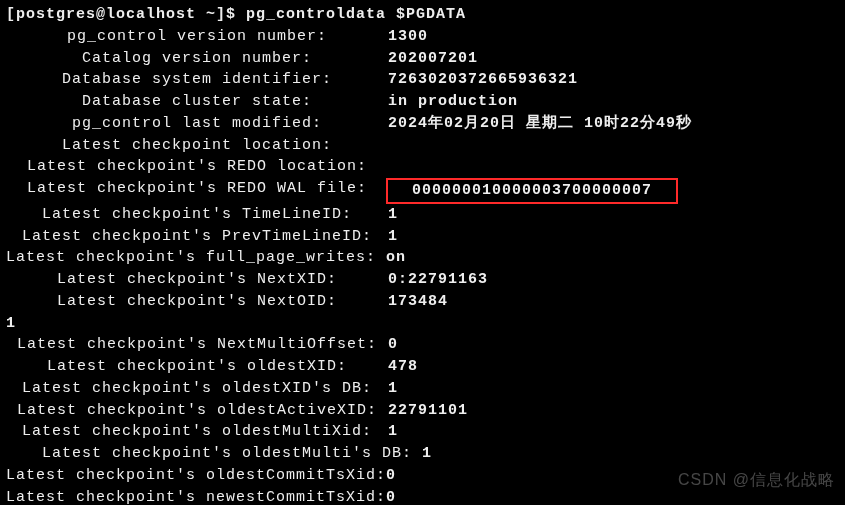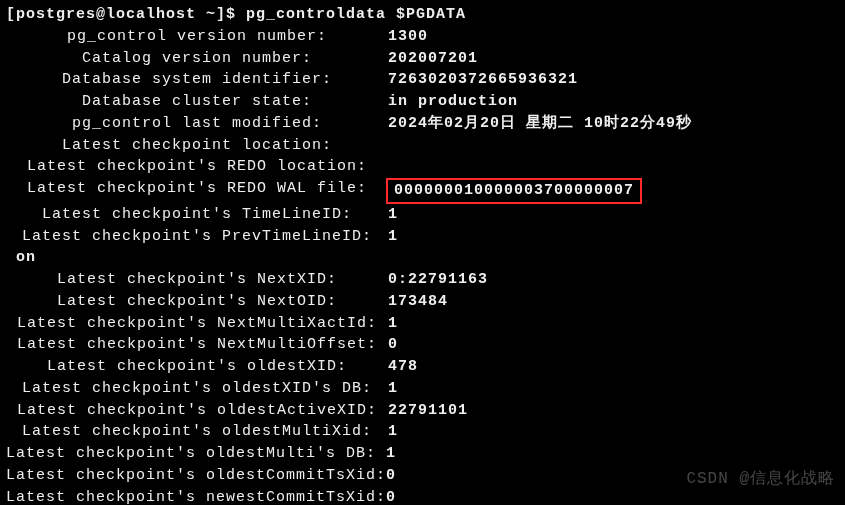"000000010000003700000007" .boxed { padding: 0 6px -> 0 24px }
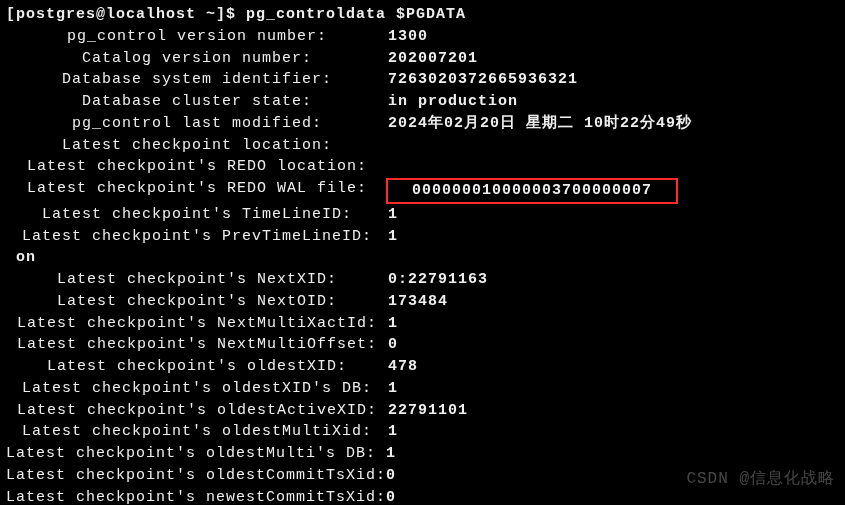"Latest checkpoint's full_page_writes:" span.label { html: none -> <span>Latest checkpoint's full_page_writes:</span> }
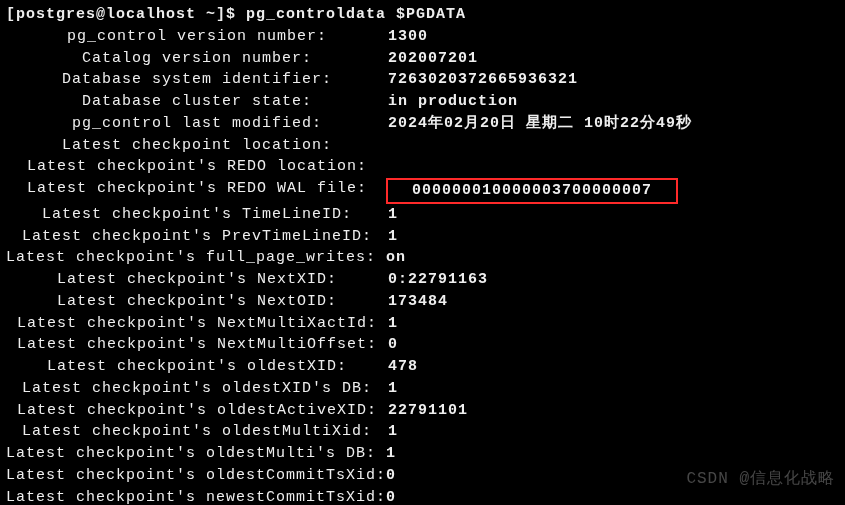"Latest checkpoint's NextMultiXactId:" span.label { html: <span>Latest checkpoint's NextMultiXactId:</span> -> none }
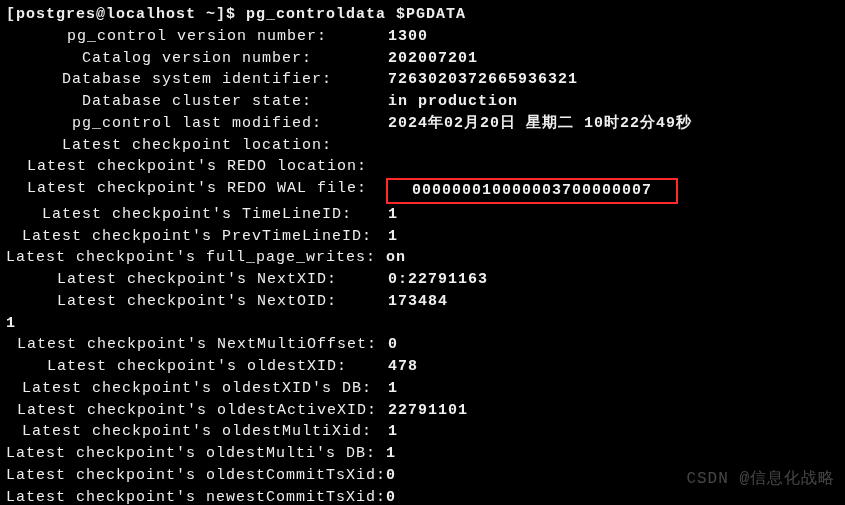"Latest checkpoint's oldestMulti's DB:" span.label { margin-left: none -> 36px }
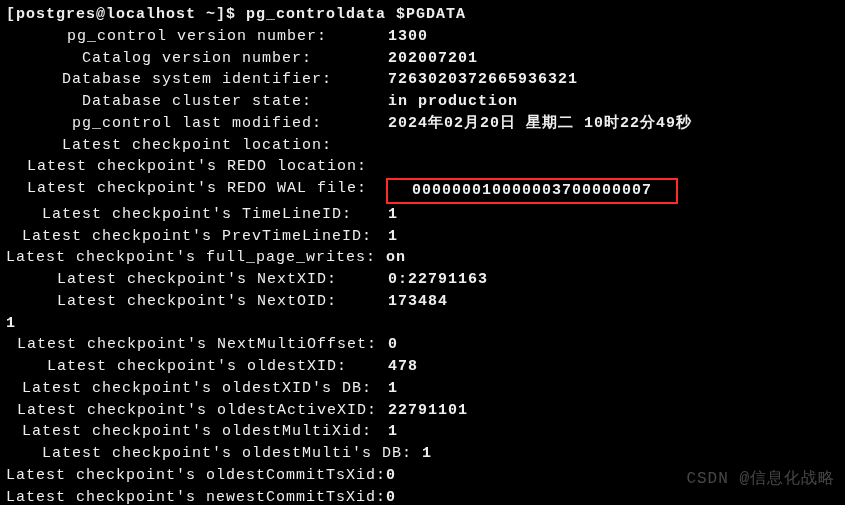"CSDN @信息化战略" .watermark { font-family: Liberation Mono, monospace -> Liberation Sans, sans-serif }
